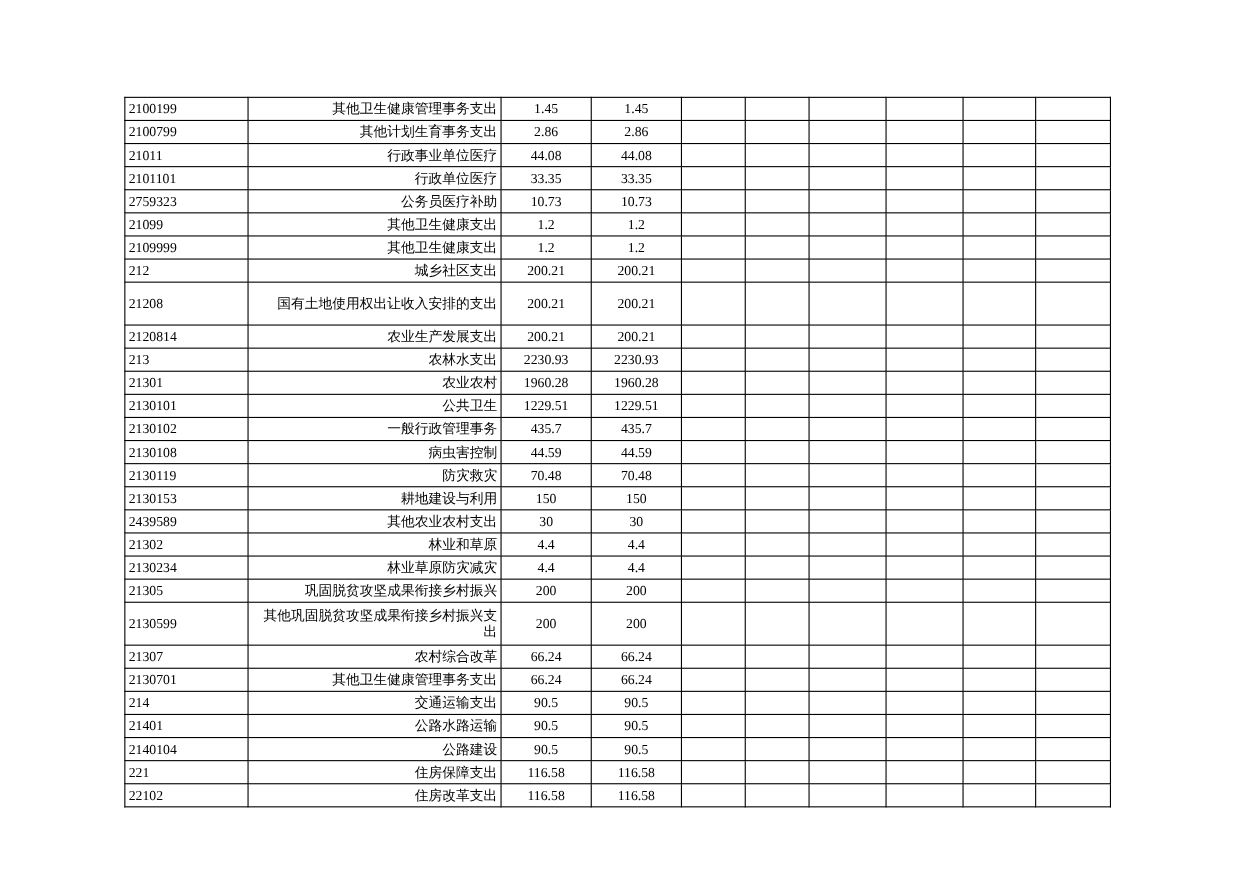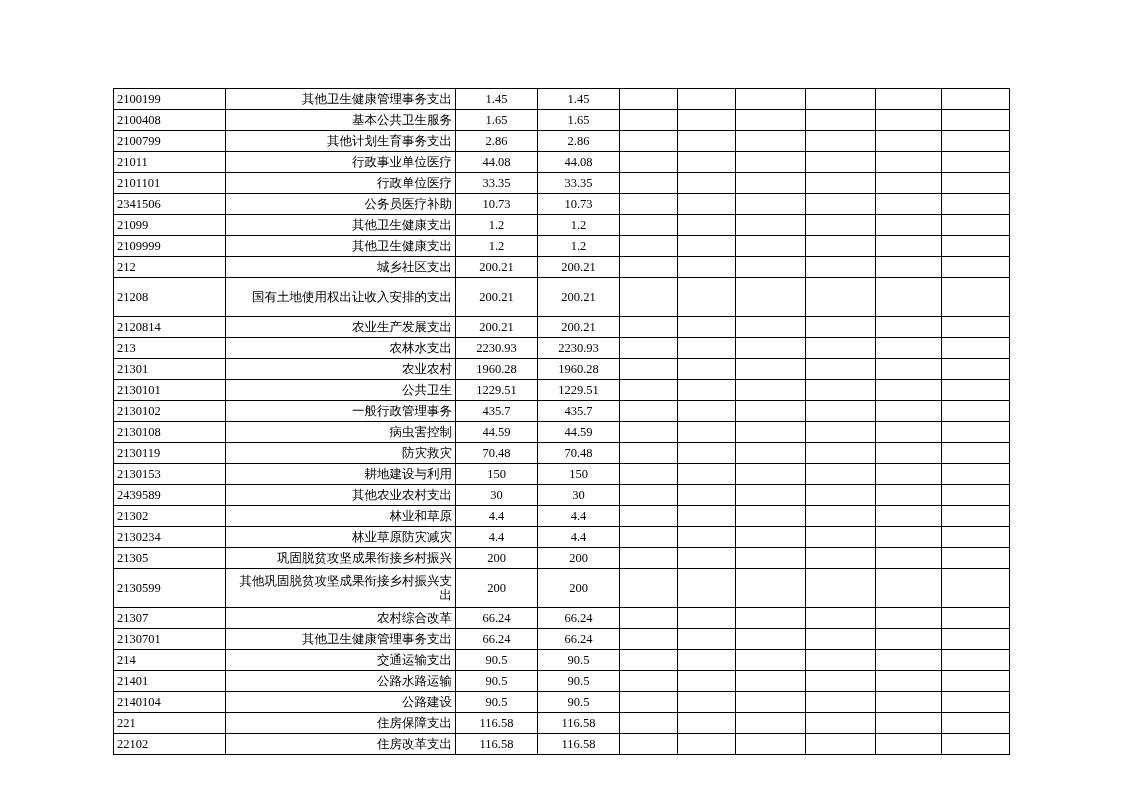"2100408" tr { html: <tr> <td>2100408</td> <td>基本公共卫生服务</td> <td>1.65</td> <td>1.65</td> <td></td> <td></td> <td></td> <td></td> <td></td> <td></td> </tr> -> none }
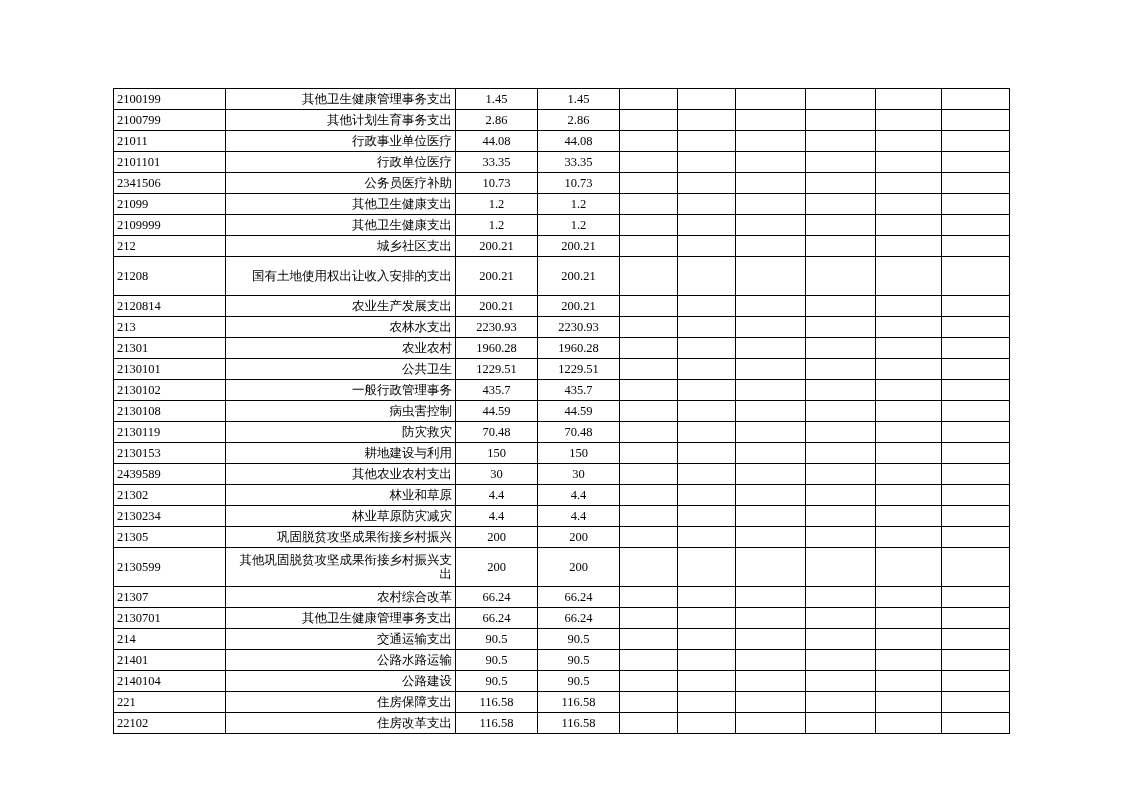"2341506" td.code { text: 2341506 -> 2759323 }
